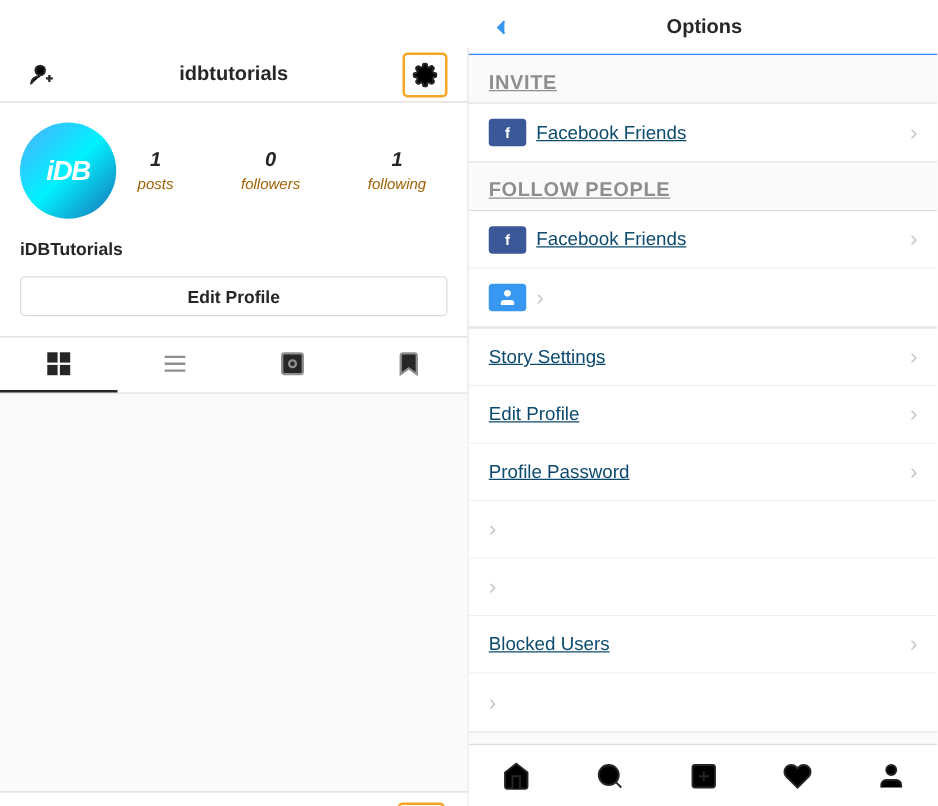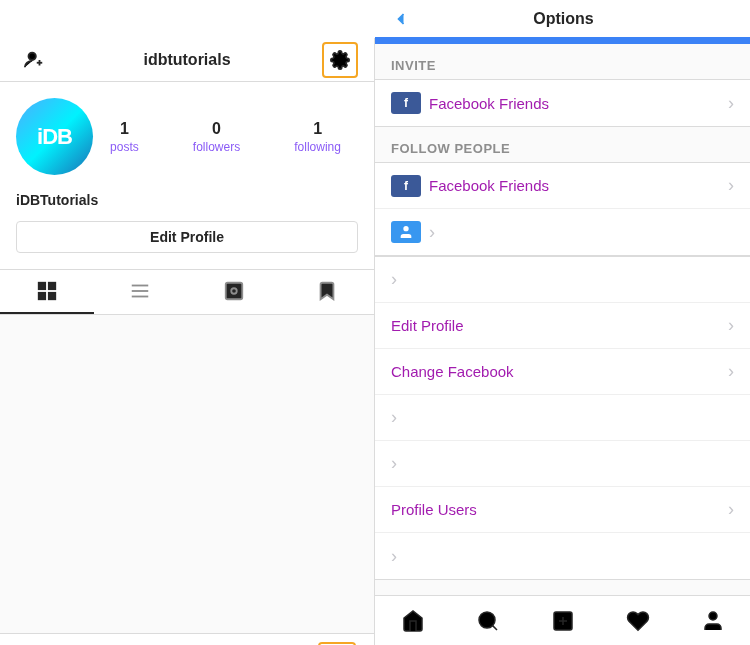"Options" .right-header { border-bottom: 7px solid #3b82f6 -> 1px solid #3b82f6 }
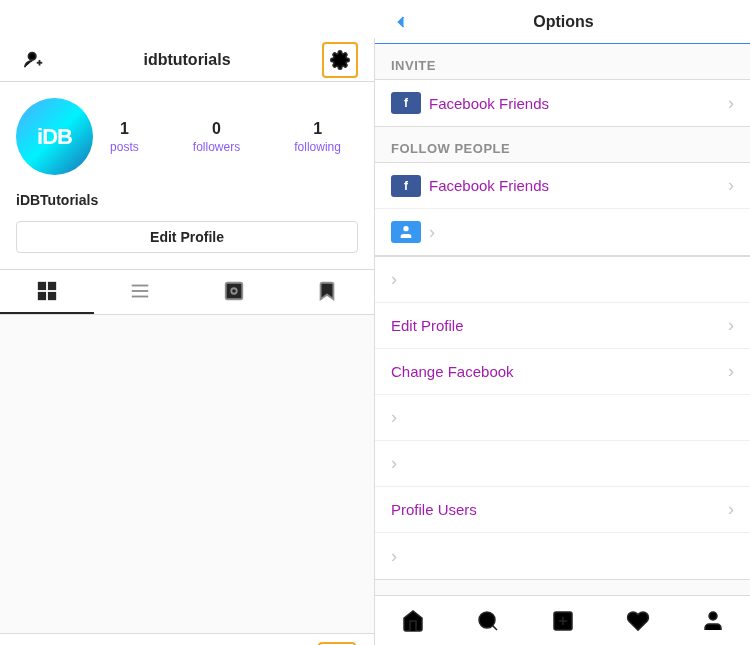"INVITE" .section-label { font-size: 13px -> 16px; text-decoration: none -> underline }
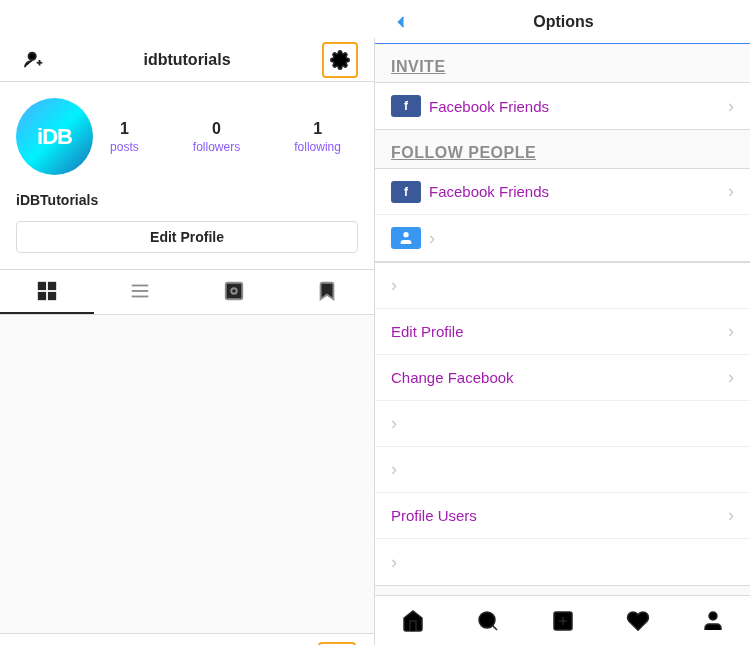"Facebook Friends" .option-label { color: #a21caf -> #0c4a6e; text-decoration: none -> underline }
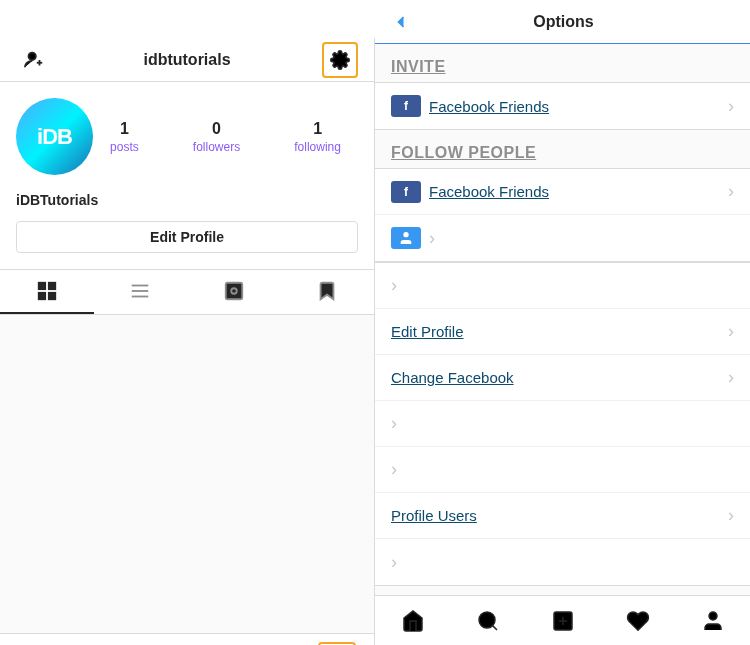"iDB" .profile-section { font-style: none -> italic }
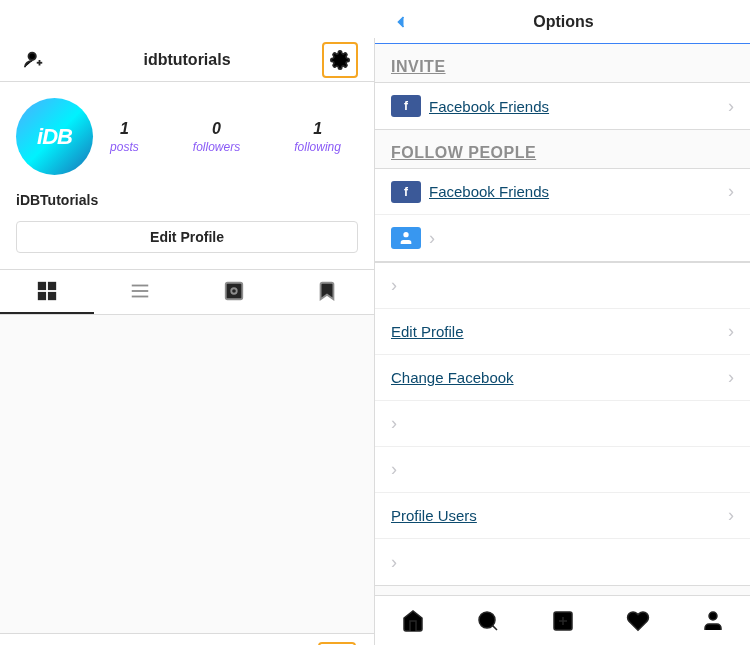"posts" .stat-label { color: #8b5cf6 -> #a16207 }
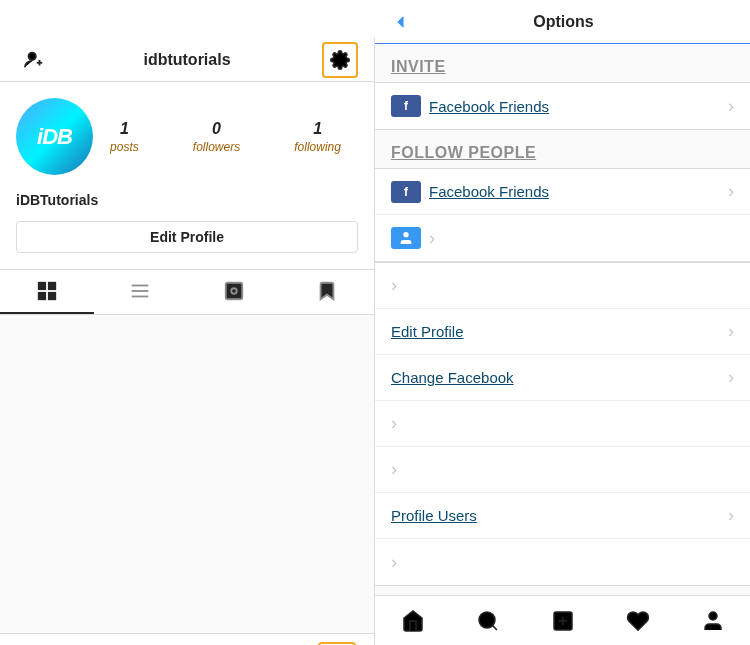"Story Settings" span.option-label { html: none -> <span>Story Settings</span> }
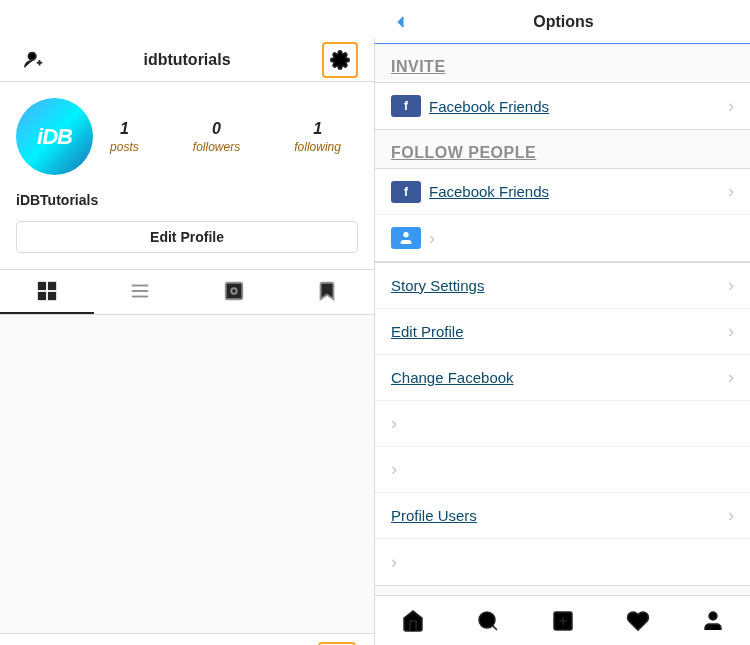"Change Facebook" span.option-label { text: Change Facebook -> Profile Password }
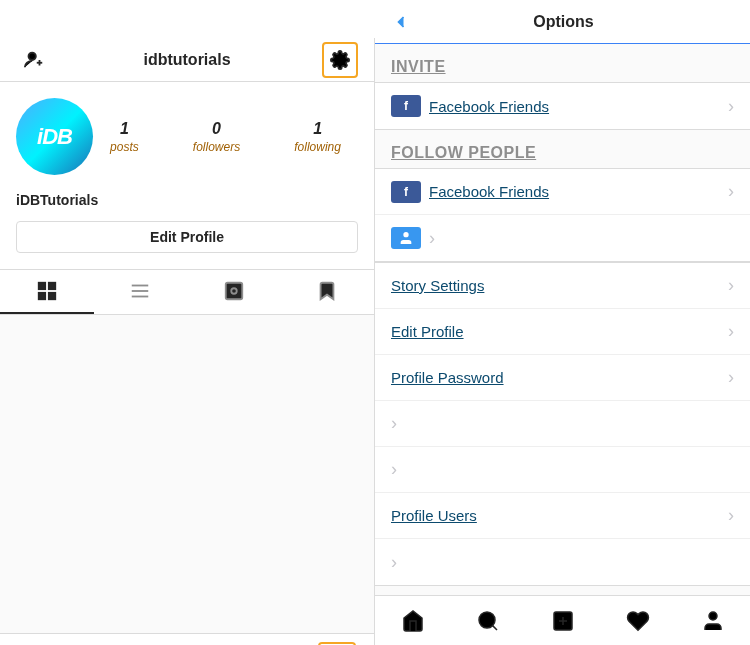"Profile Users" span.option-label { text: Profile -> Blocked }
